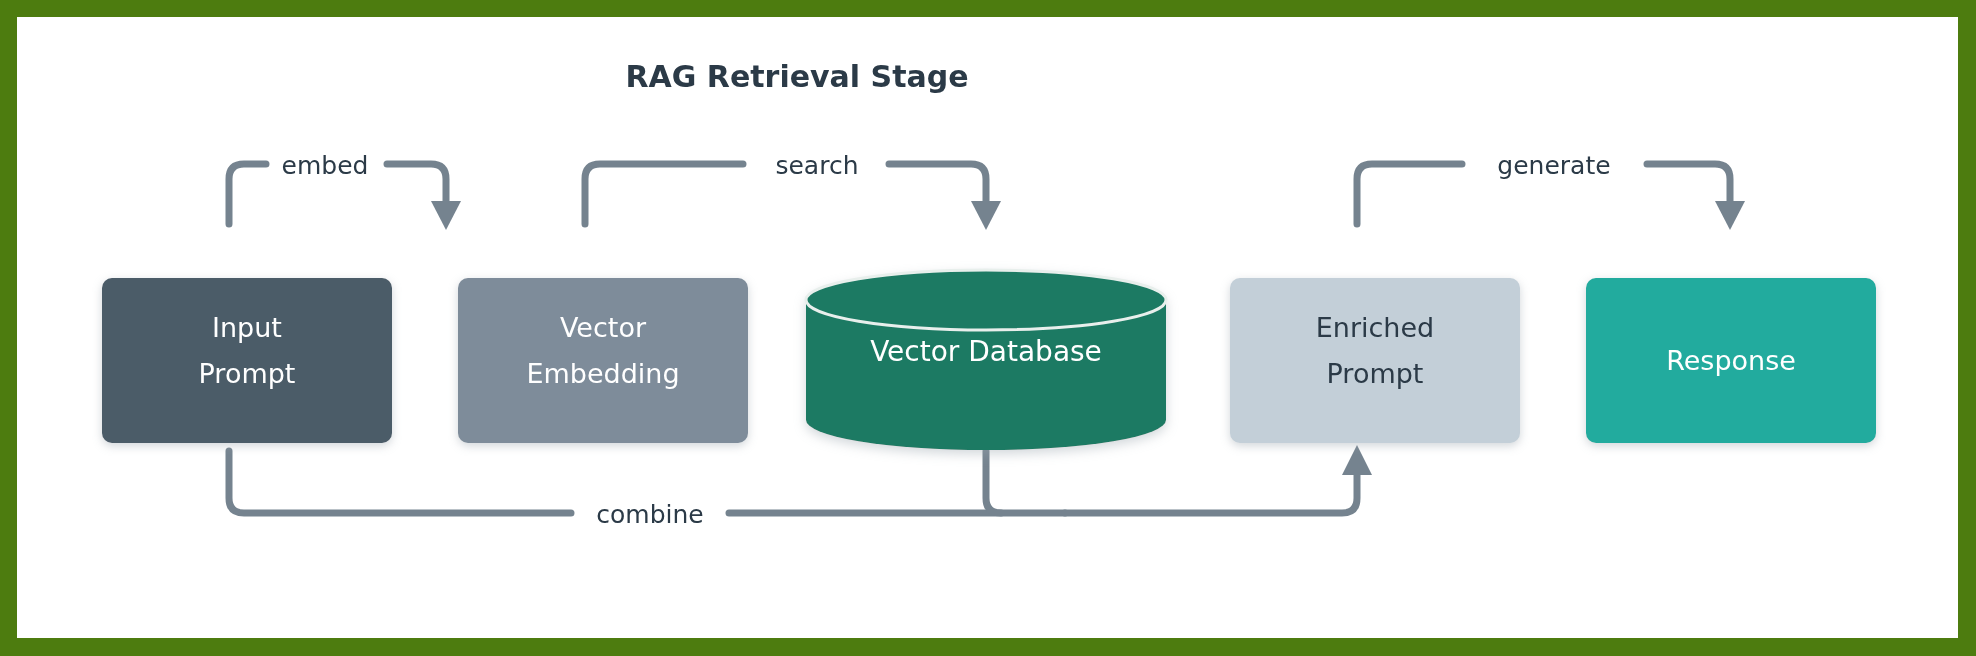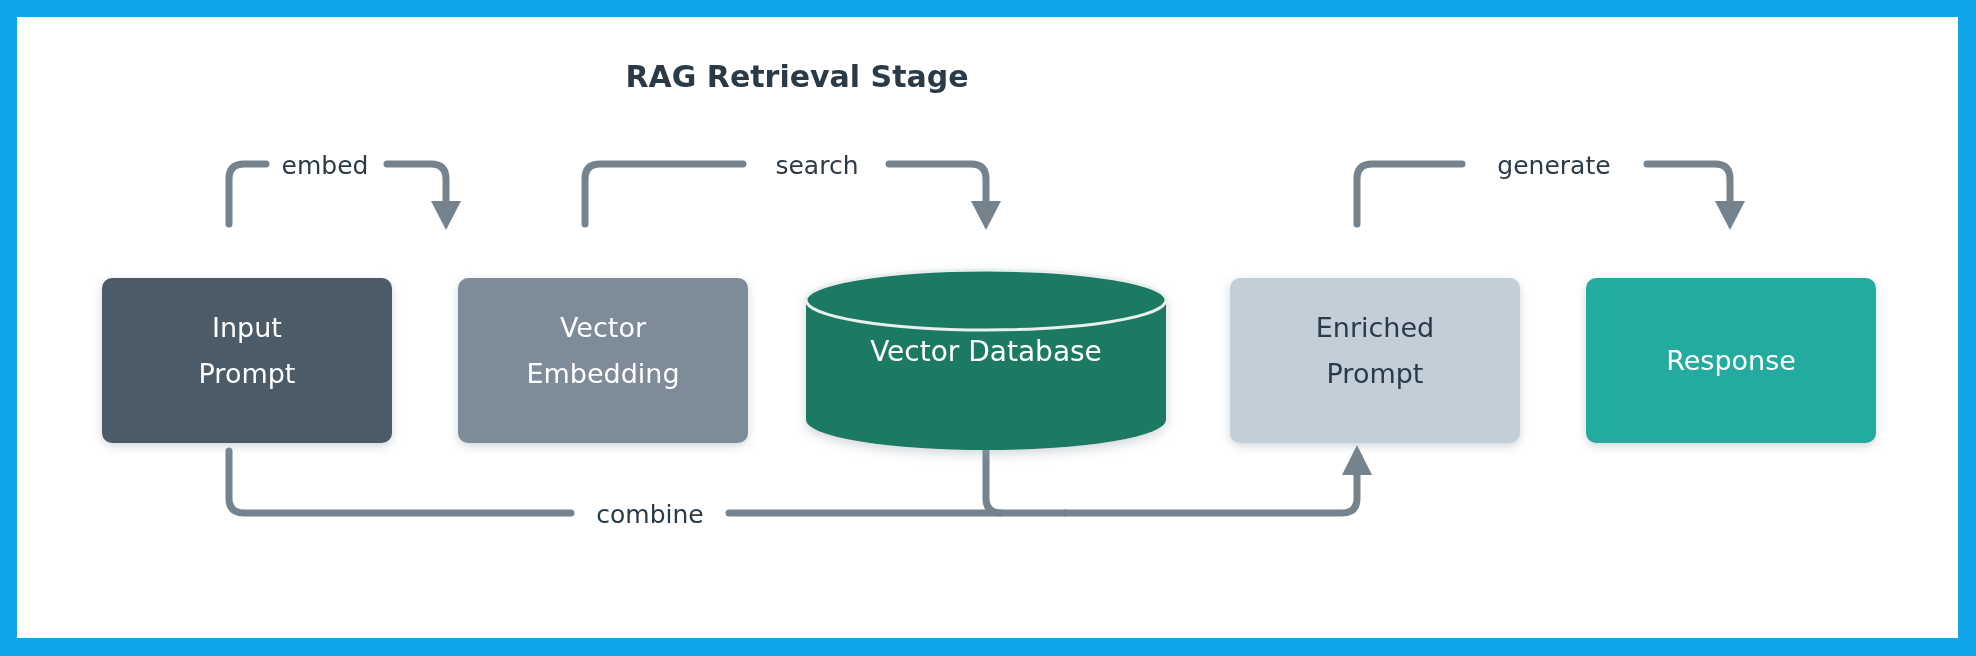"RAG Retrieval Stage" #frame { background: #0ea5e9 -> #4d7c0f }
